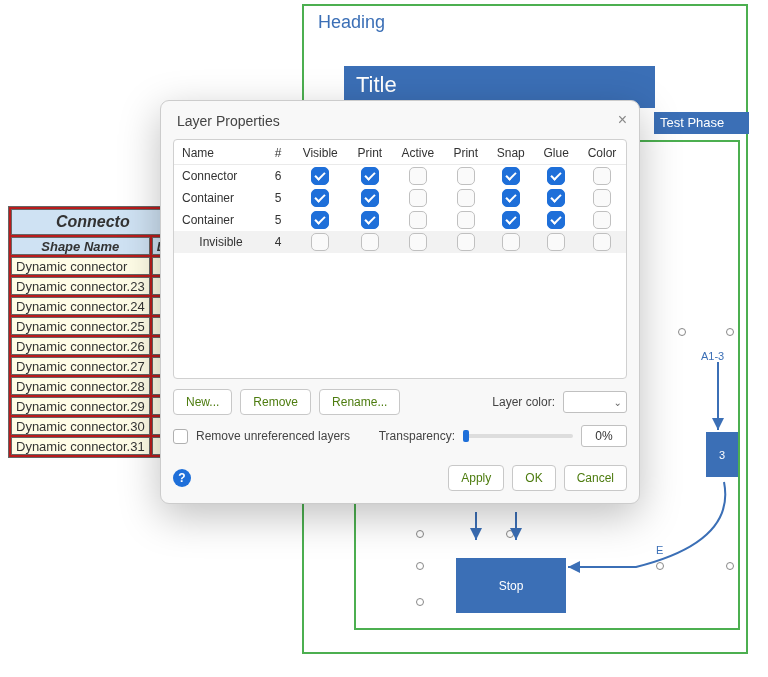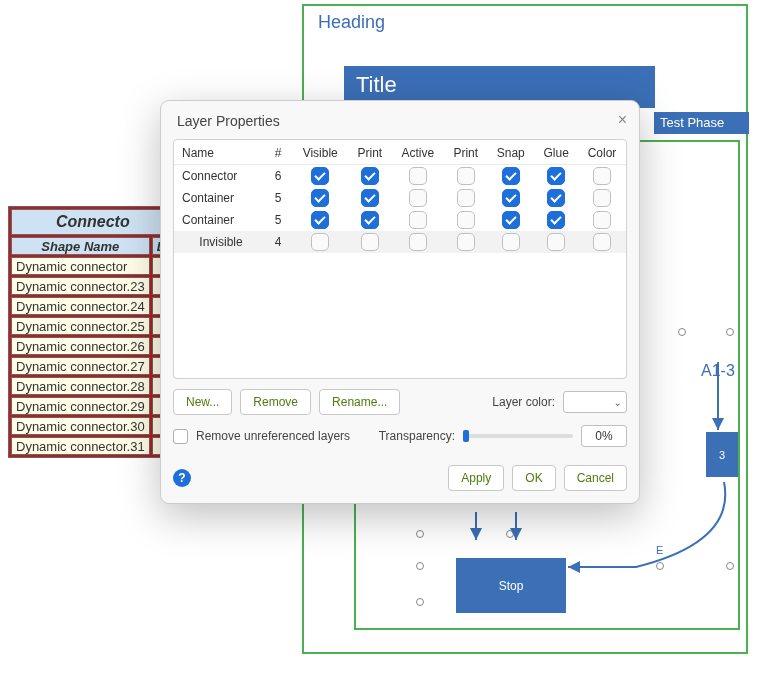"A1-3" .label-a13 { font-size: 16px -> 11px; top: 220px -> 208px }
